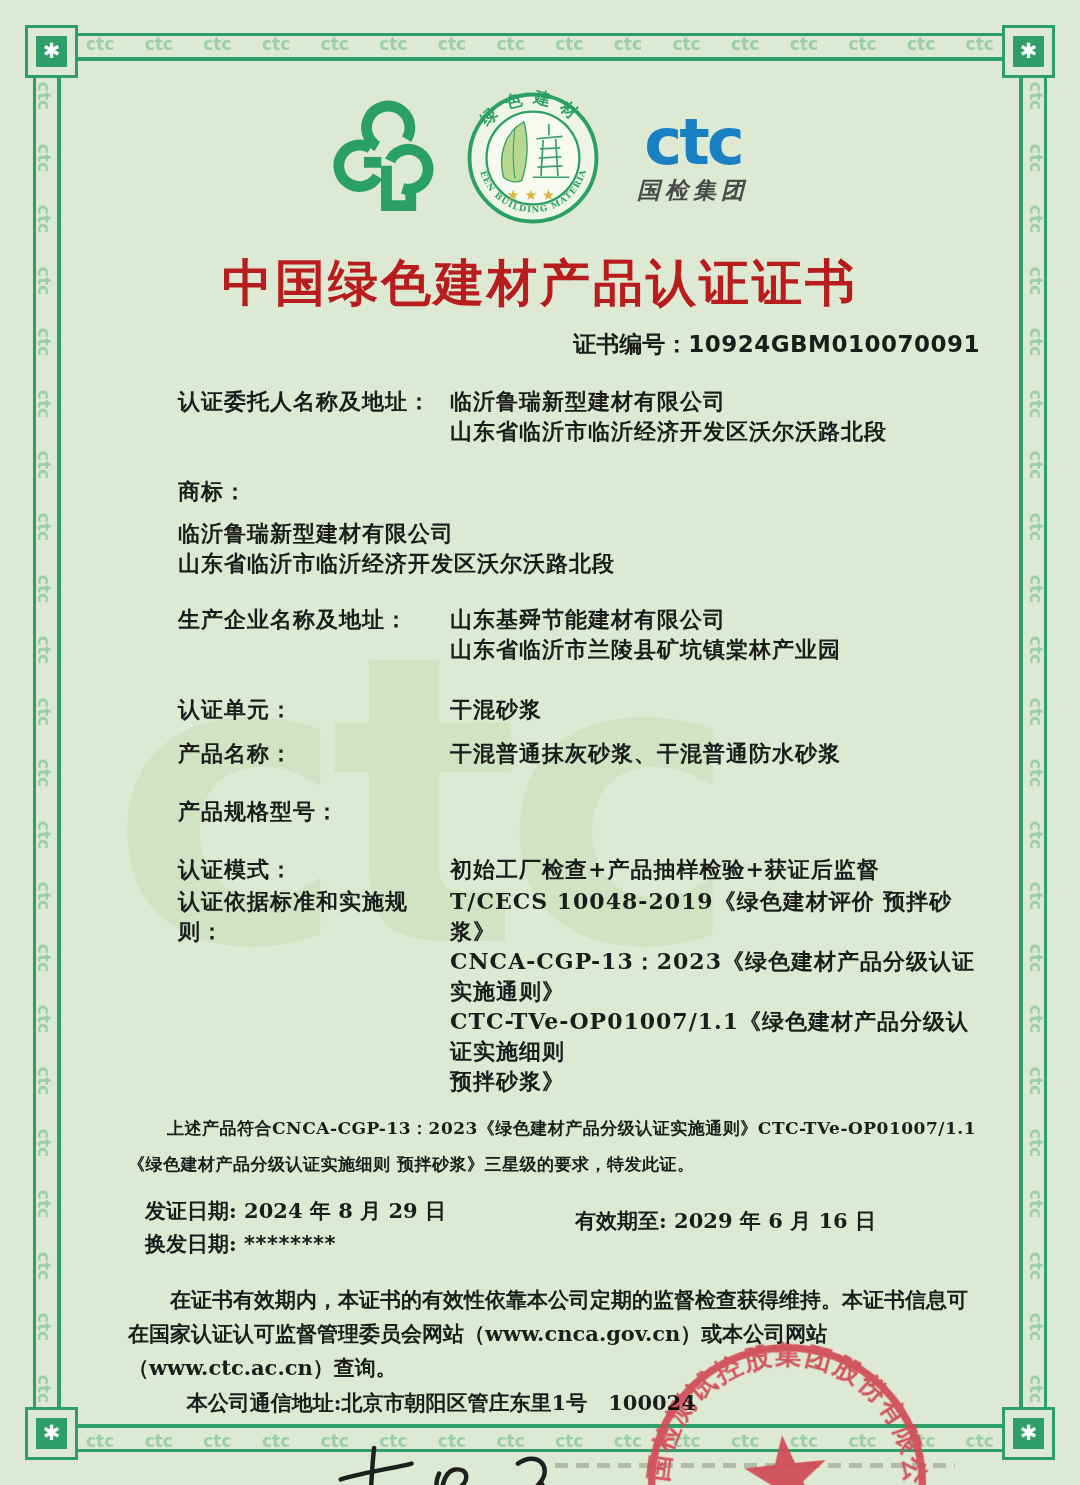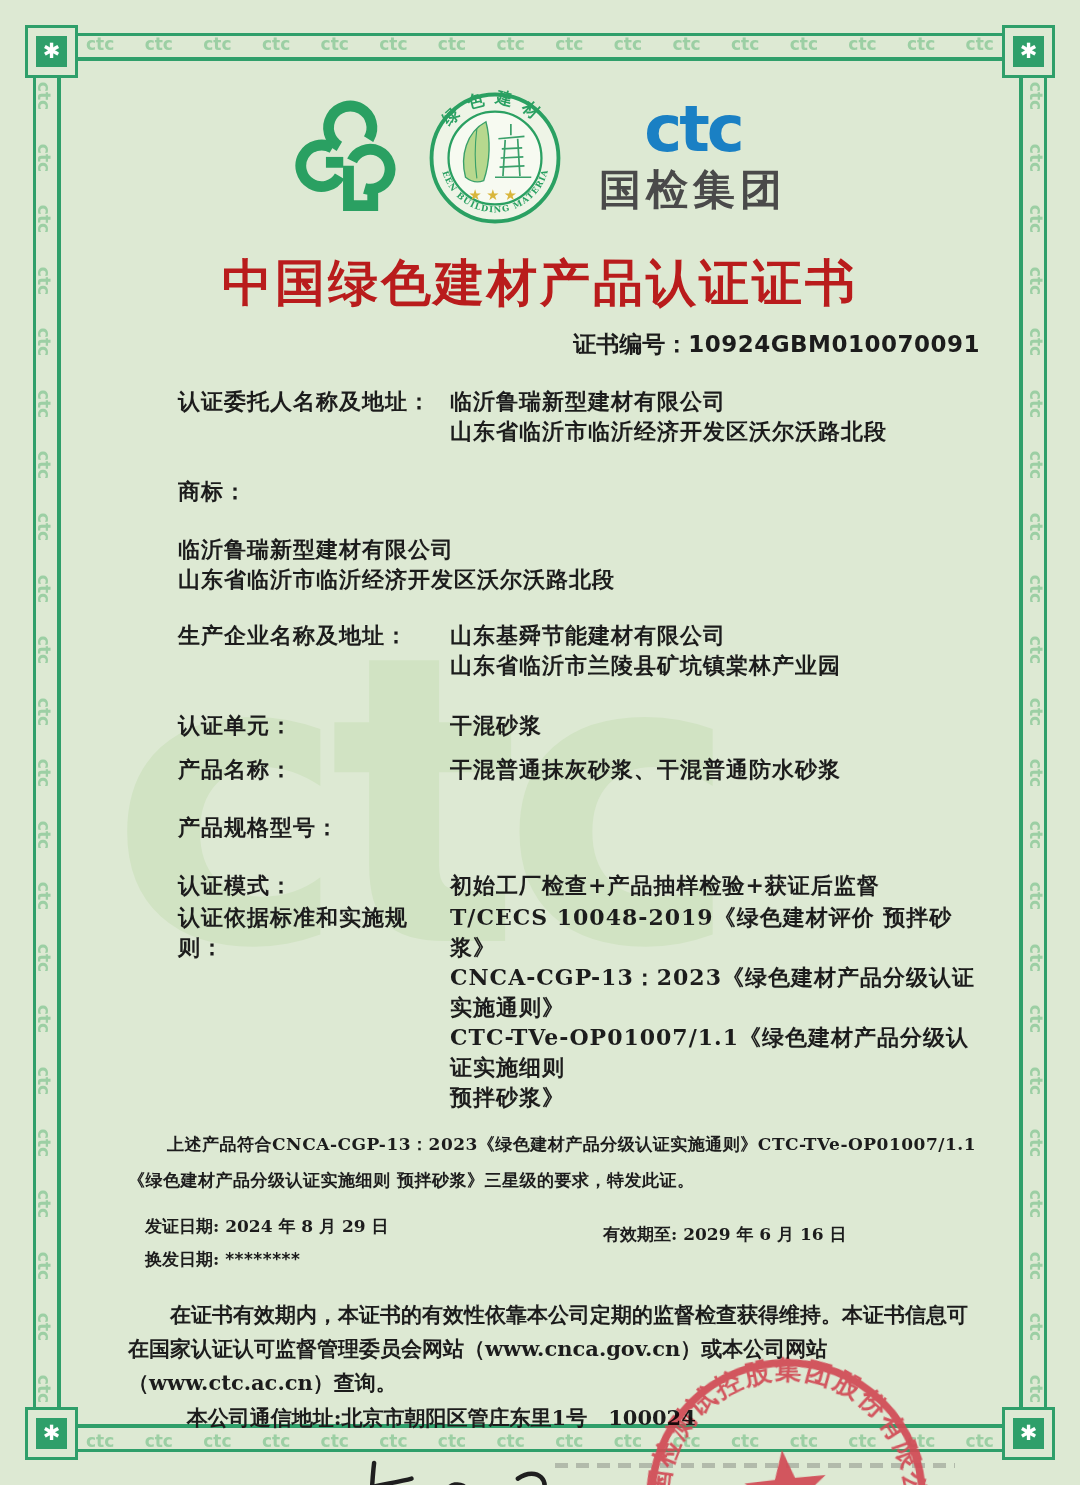"国检集团" .ctc-name { font-size: 42px -> 23px; font-style: none -> italic }
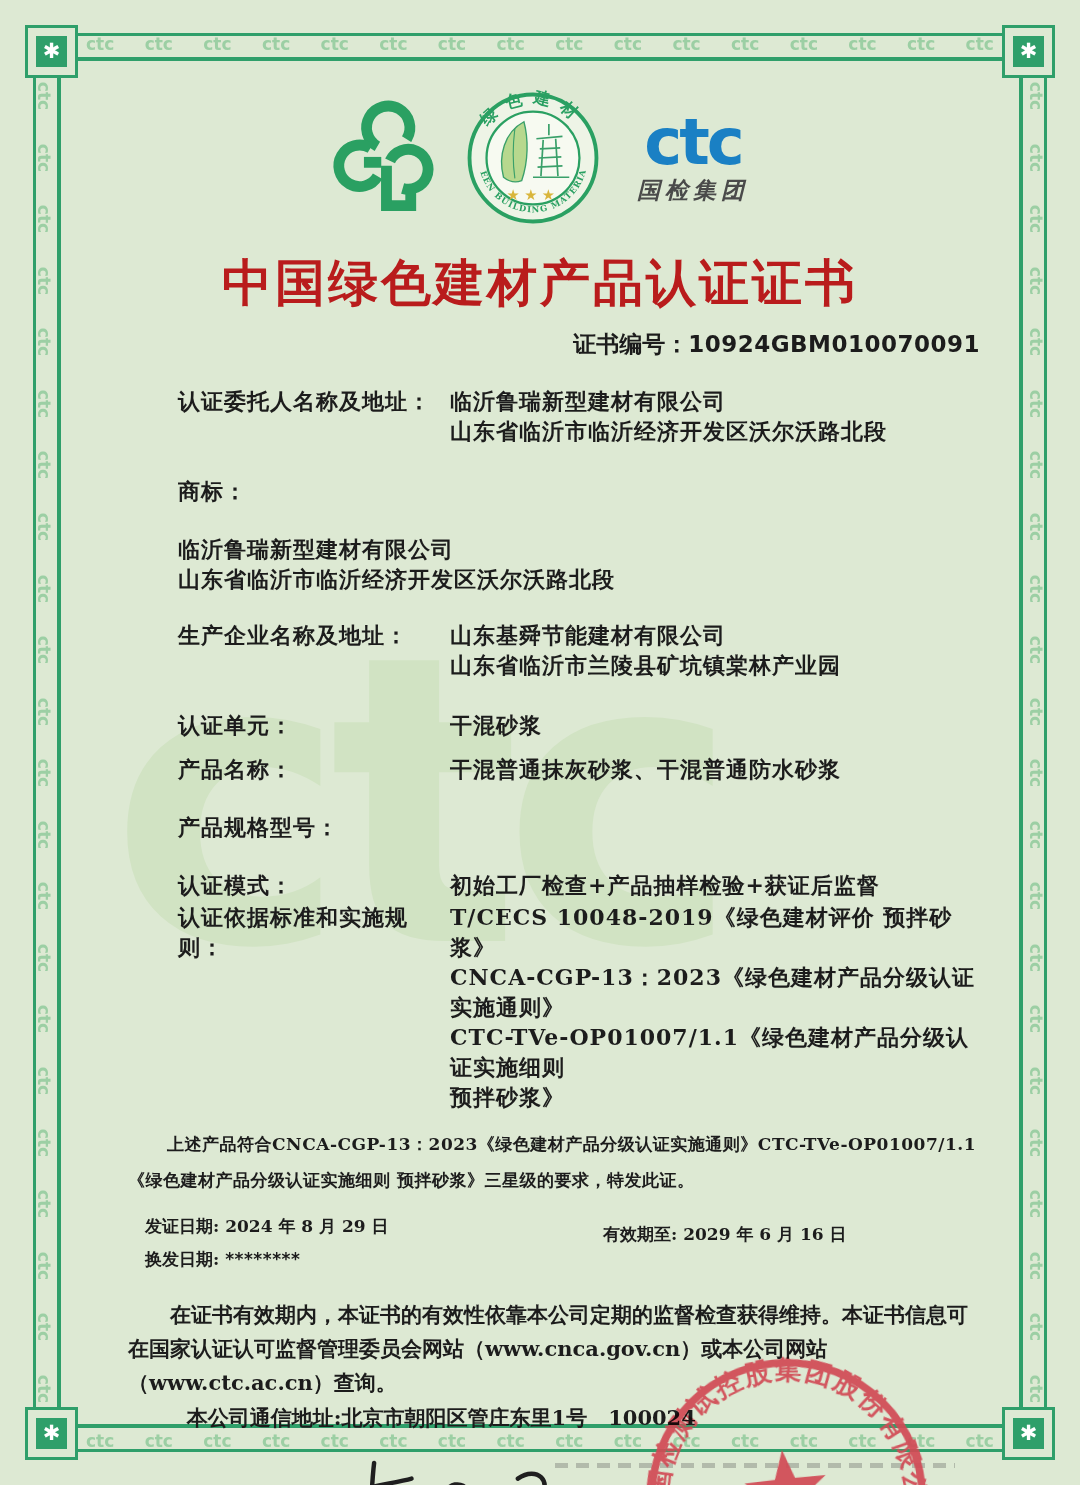"商标：" .mb12 { margin-bottom: 28px -> 12px }
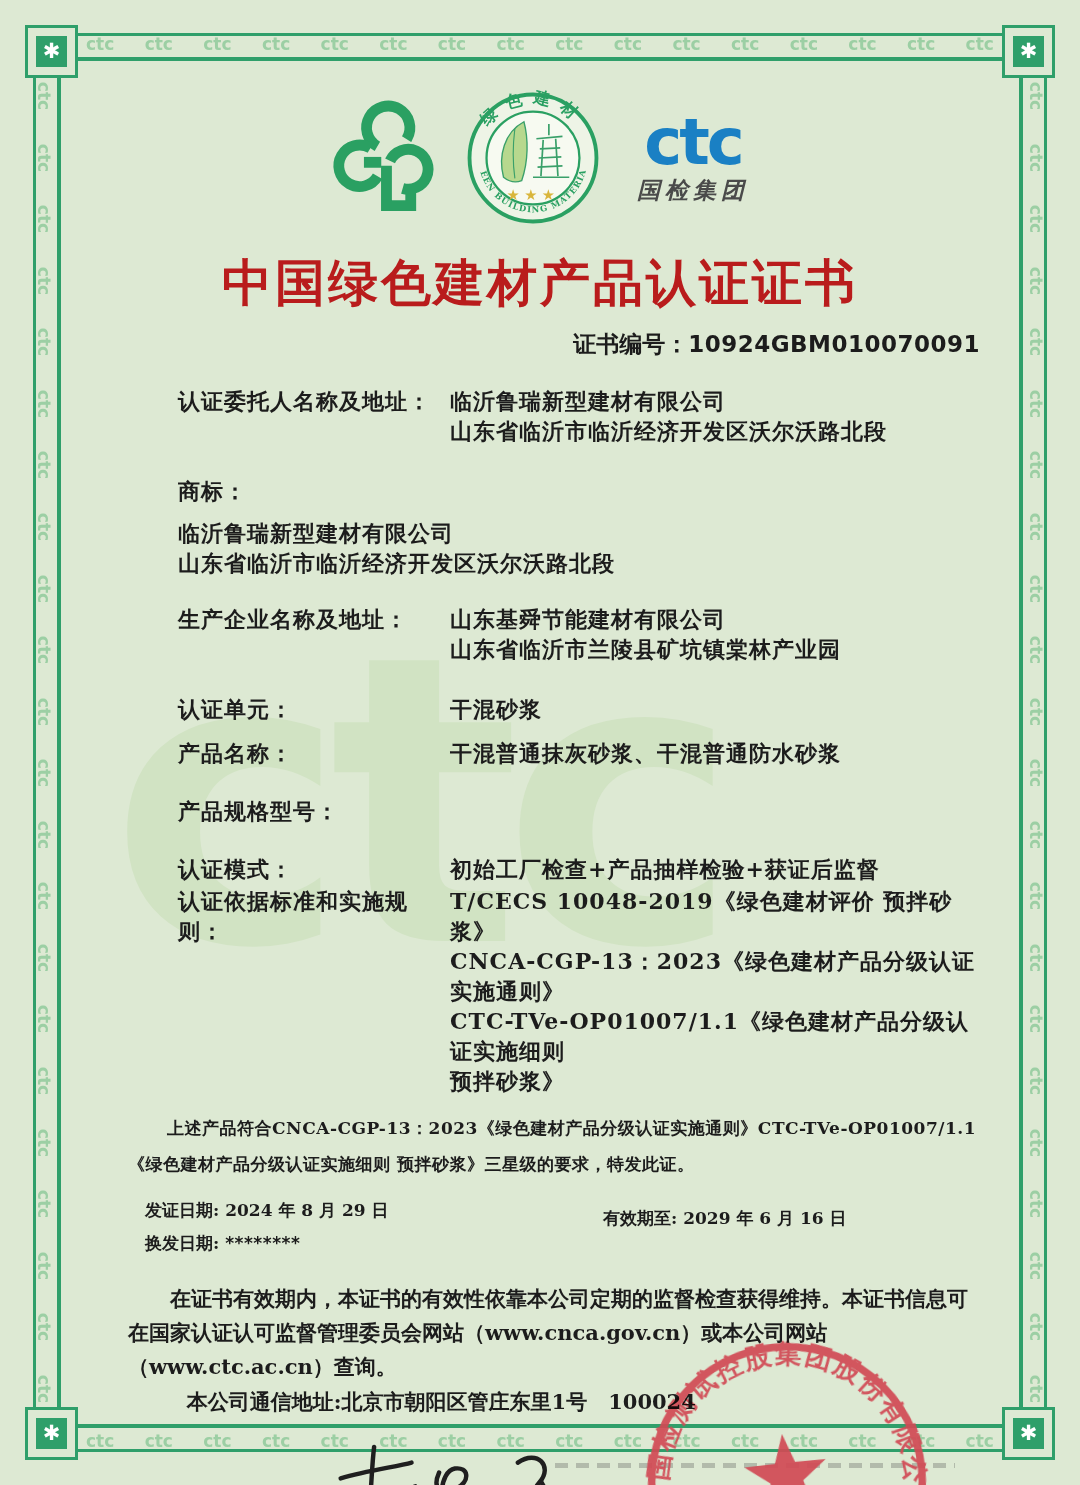"发证日期: 2024 年 8 月" .dates { font-size: 17px -> 21px; gap: 28px -> none }
